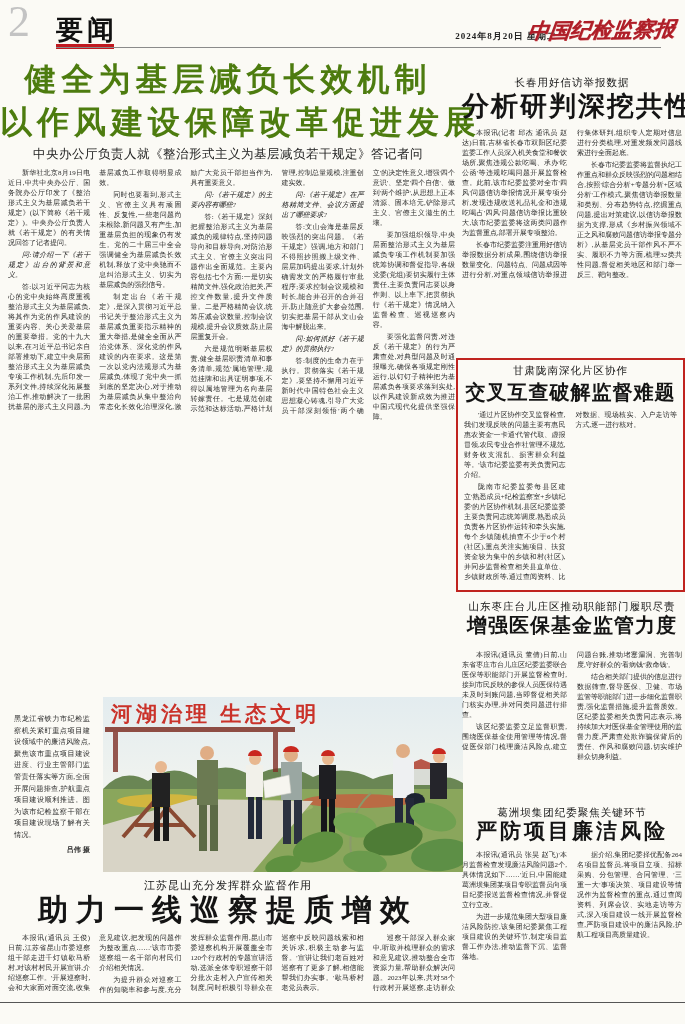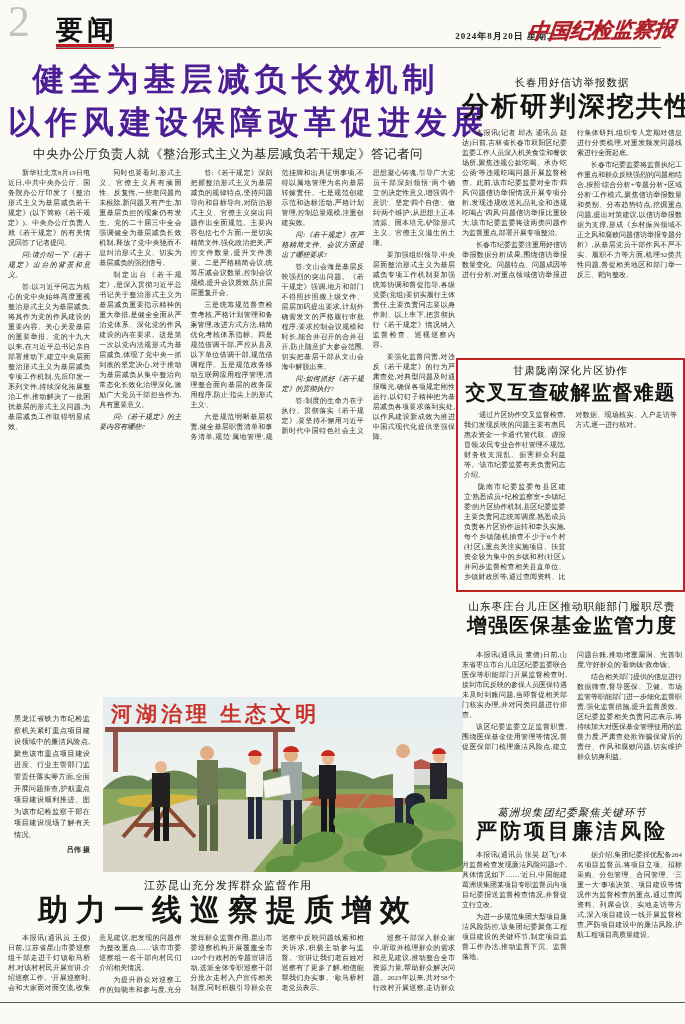"健全为基层减负长效机制" .lead-h { color: #4c1d95 -> #4d7c0f; left: 8px -> 0 }
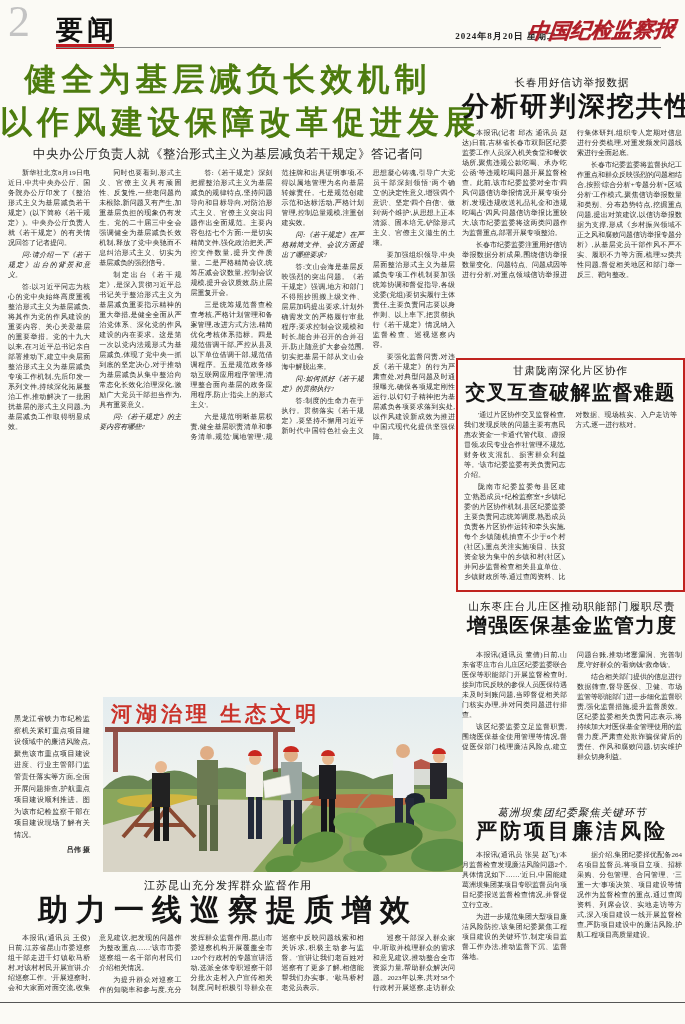"三是统筹规范督查检查考核,严格计划管理和备案管理,改进方式方法,精简优化考核体系" p { html: <p>三是统筹规范督查检查考核,严格计划管理和备案管理,改进方式方法,精简优化考核体系指标。四是规范借调干部,严控从县及以下单位借调干部,规范借调程序。五是规范政务移动互联网应用程序管理,清理整合面向基层的政务应用程序,防止'指尖上的形式主义'。</p> -> none }
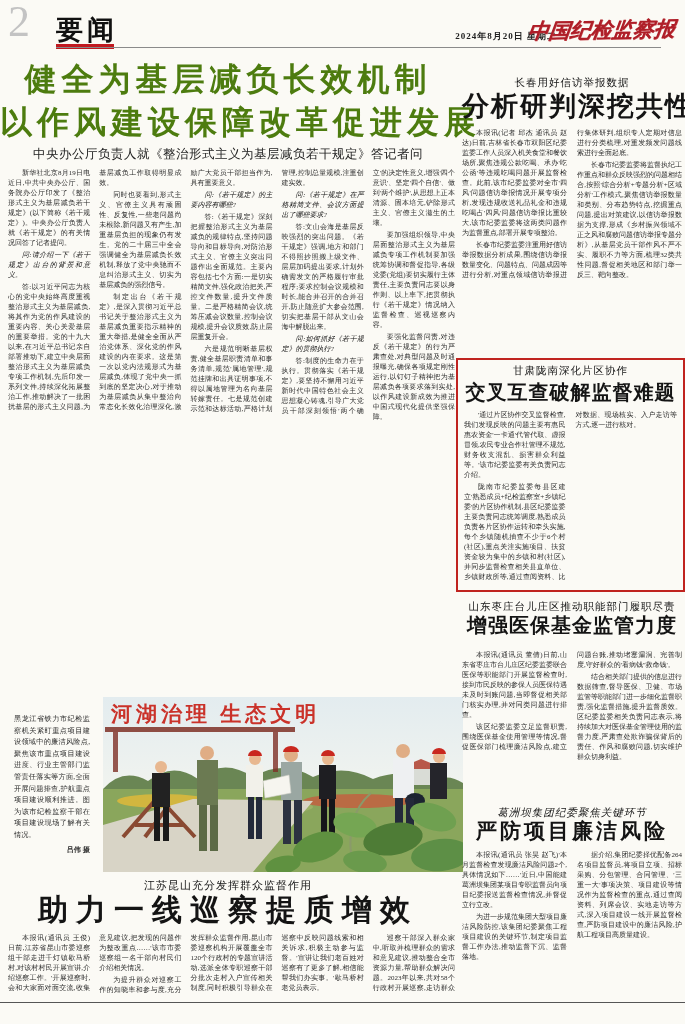"葛洲坝集团纪委聚焦关键环节" div.abs { font-style: italic -> none }
